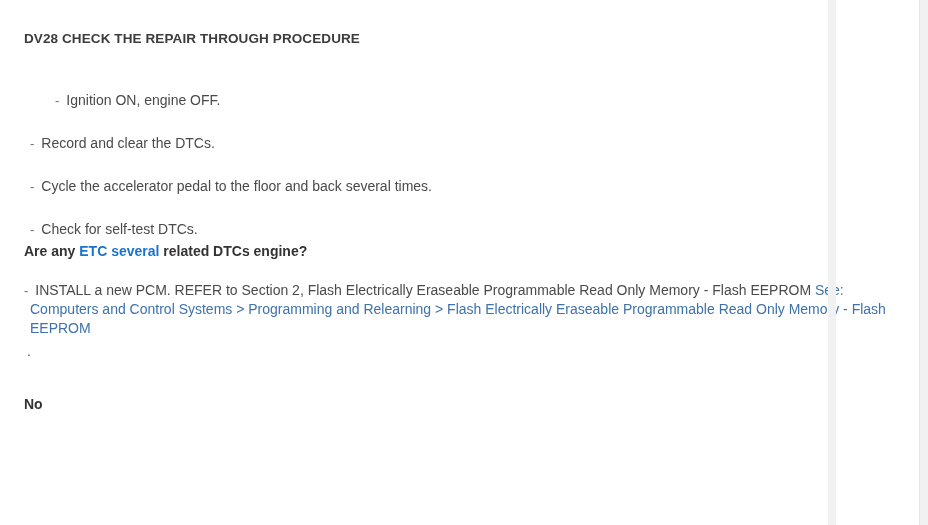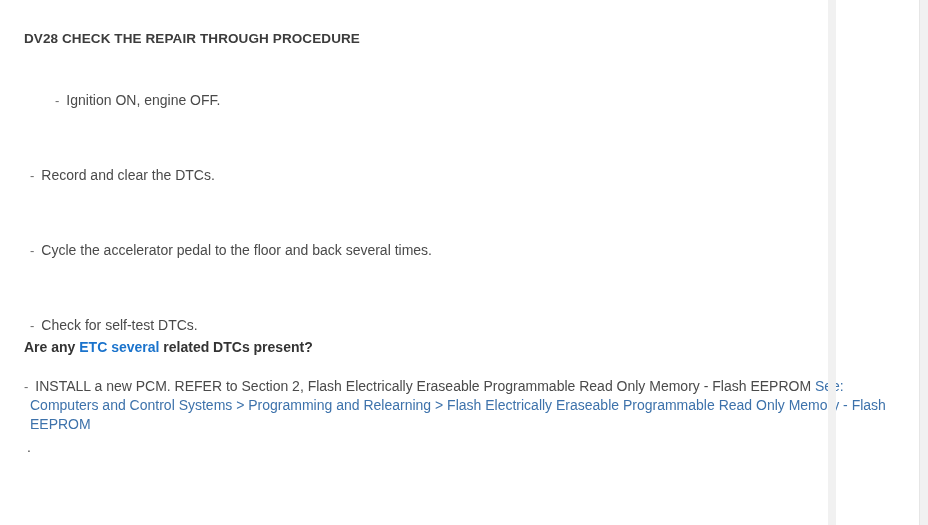"- Record and clear the" .step-item { margin-top: 56px -> 24px }
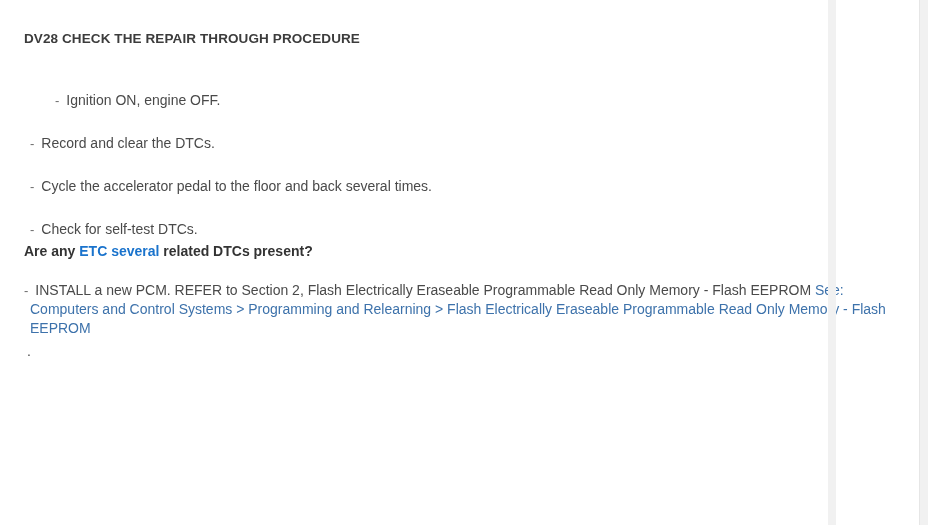"related DTCs present?" span { text: present -> engine }
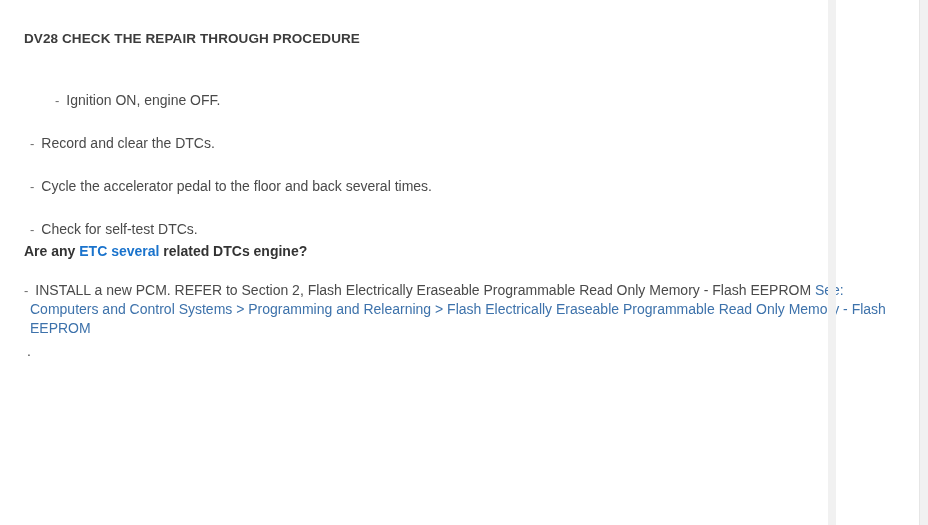"No" p.answer-label { html: none -> <p>No</p> }
